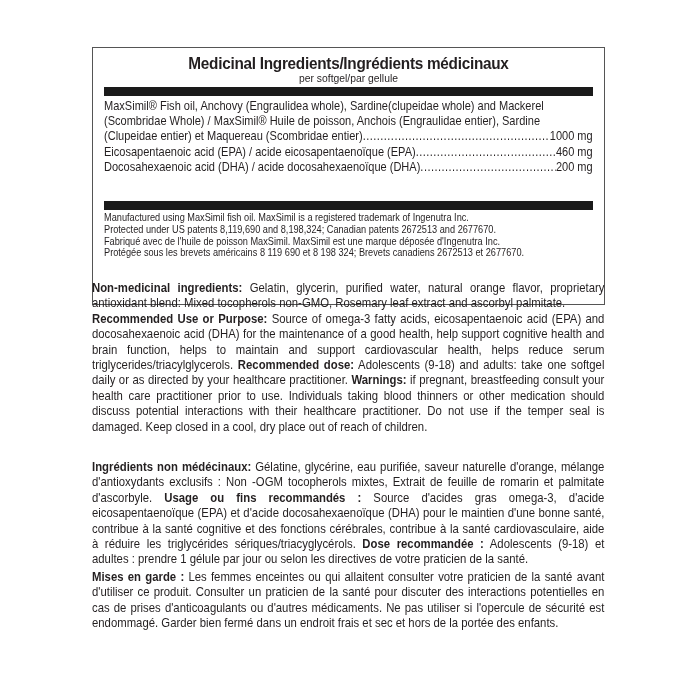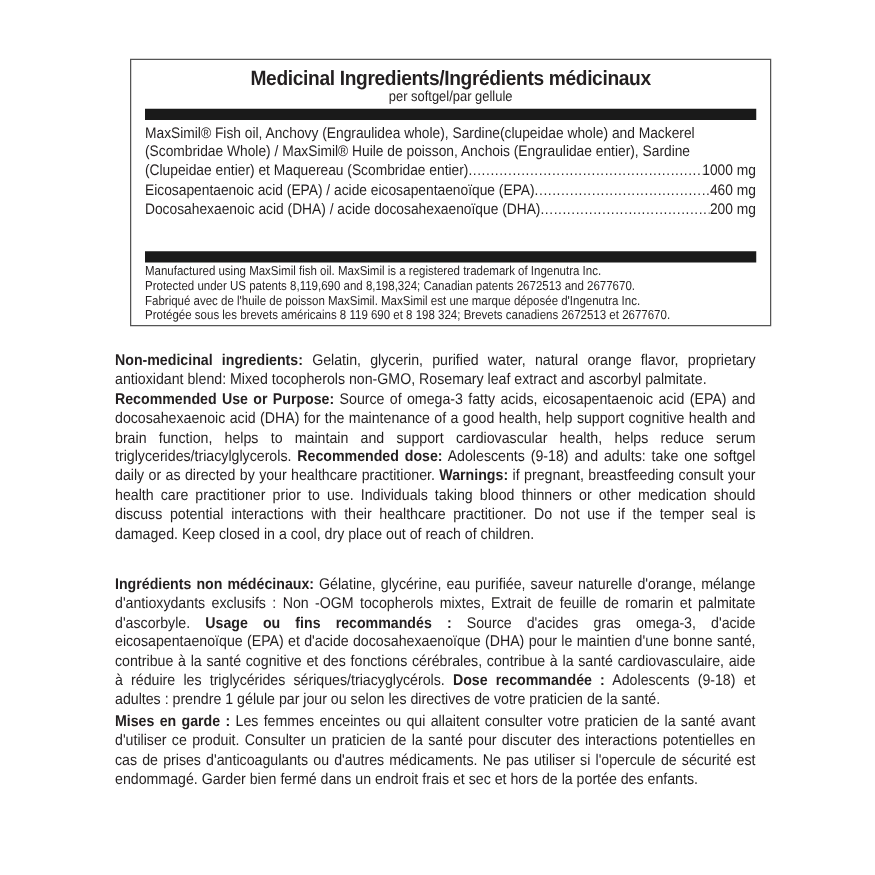"Medicinal Ingredients/Ingrédients" .box { height: 214px -> 258px; left: 104px -> 92px }
